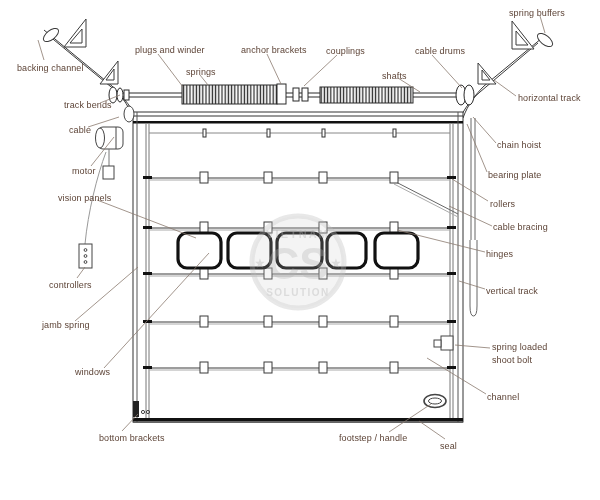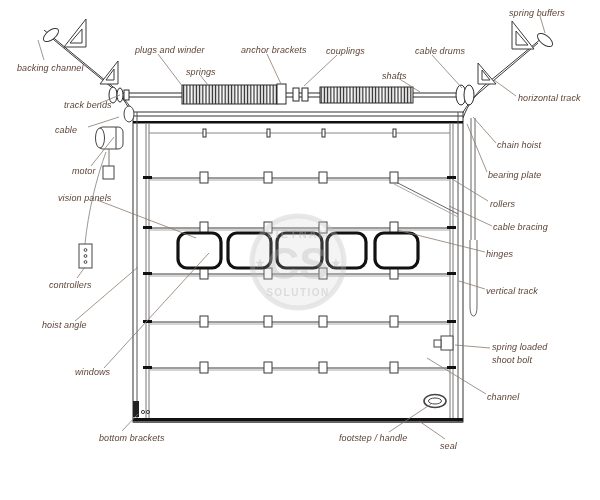"spring buffers" .part-label { font-style: italic -> none }
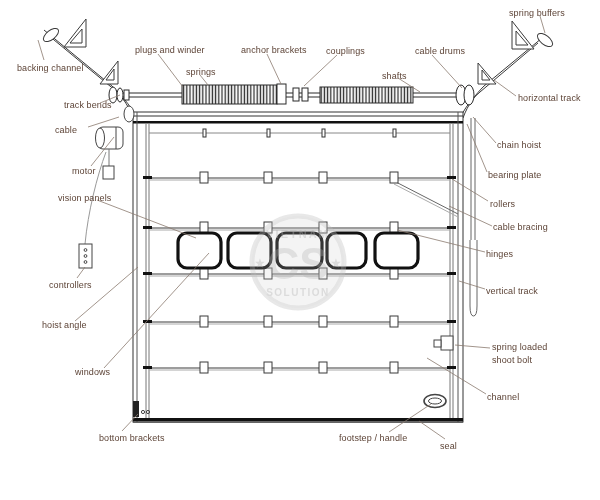"cable" div.part-label { left: 55px -> 69px }
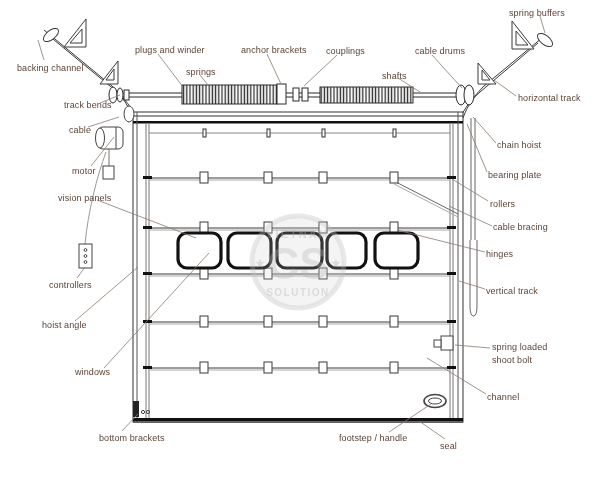"hoist angle" div.part-label { text: hoist angle -> jamb spring }
